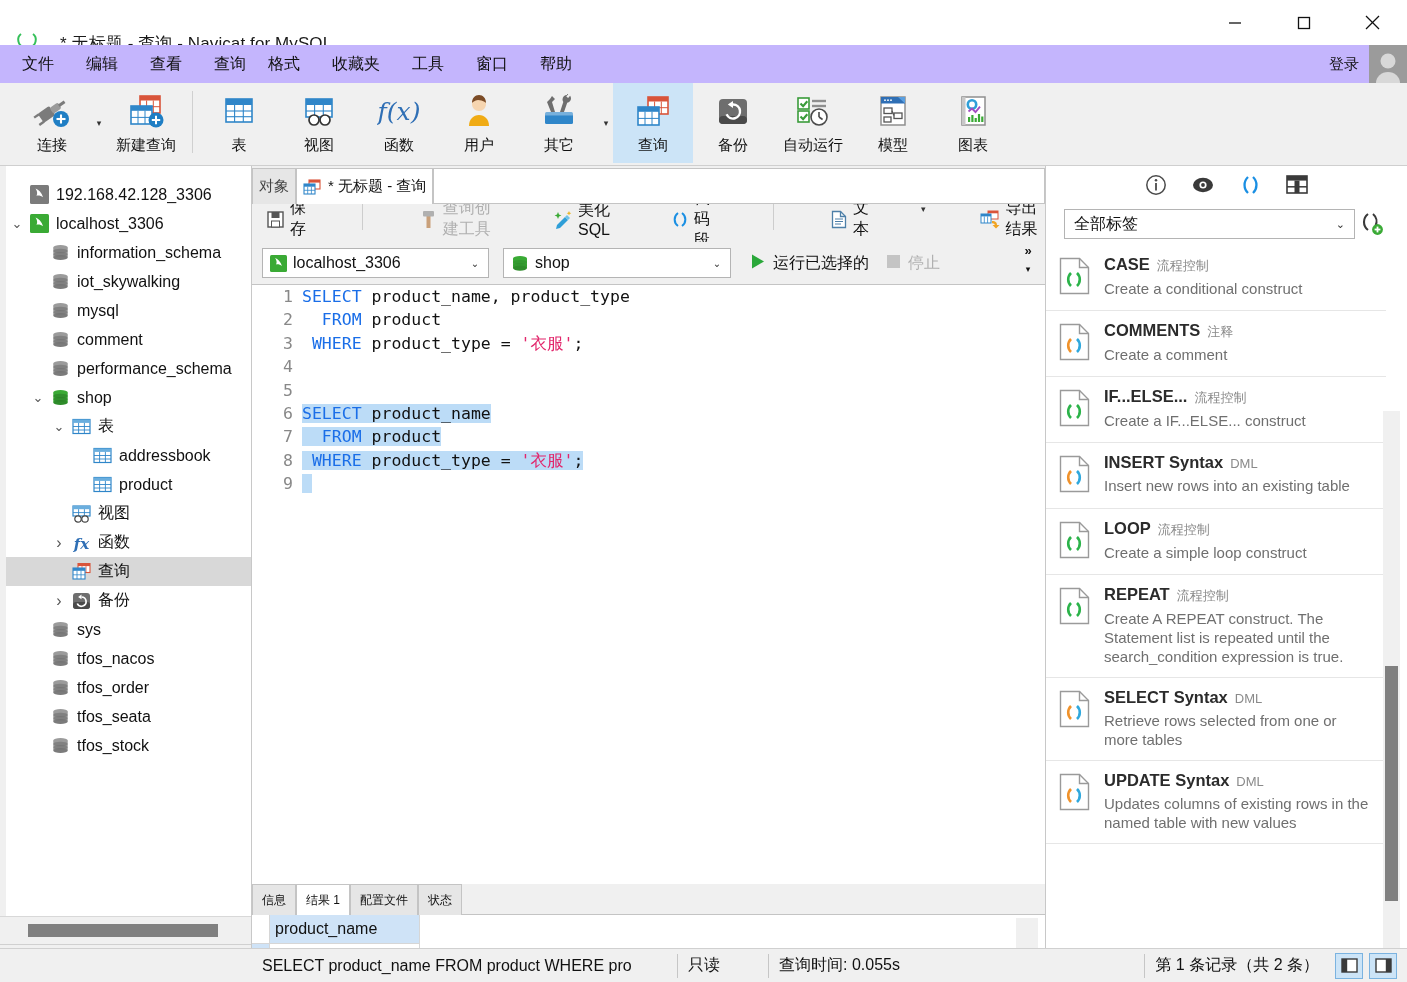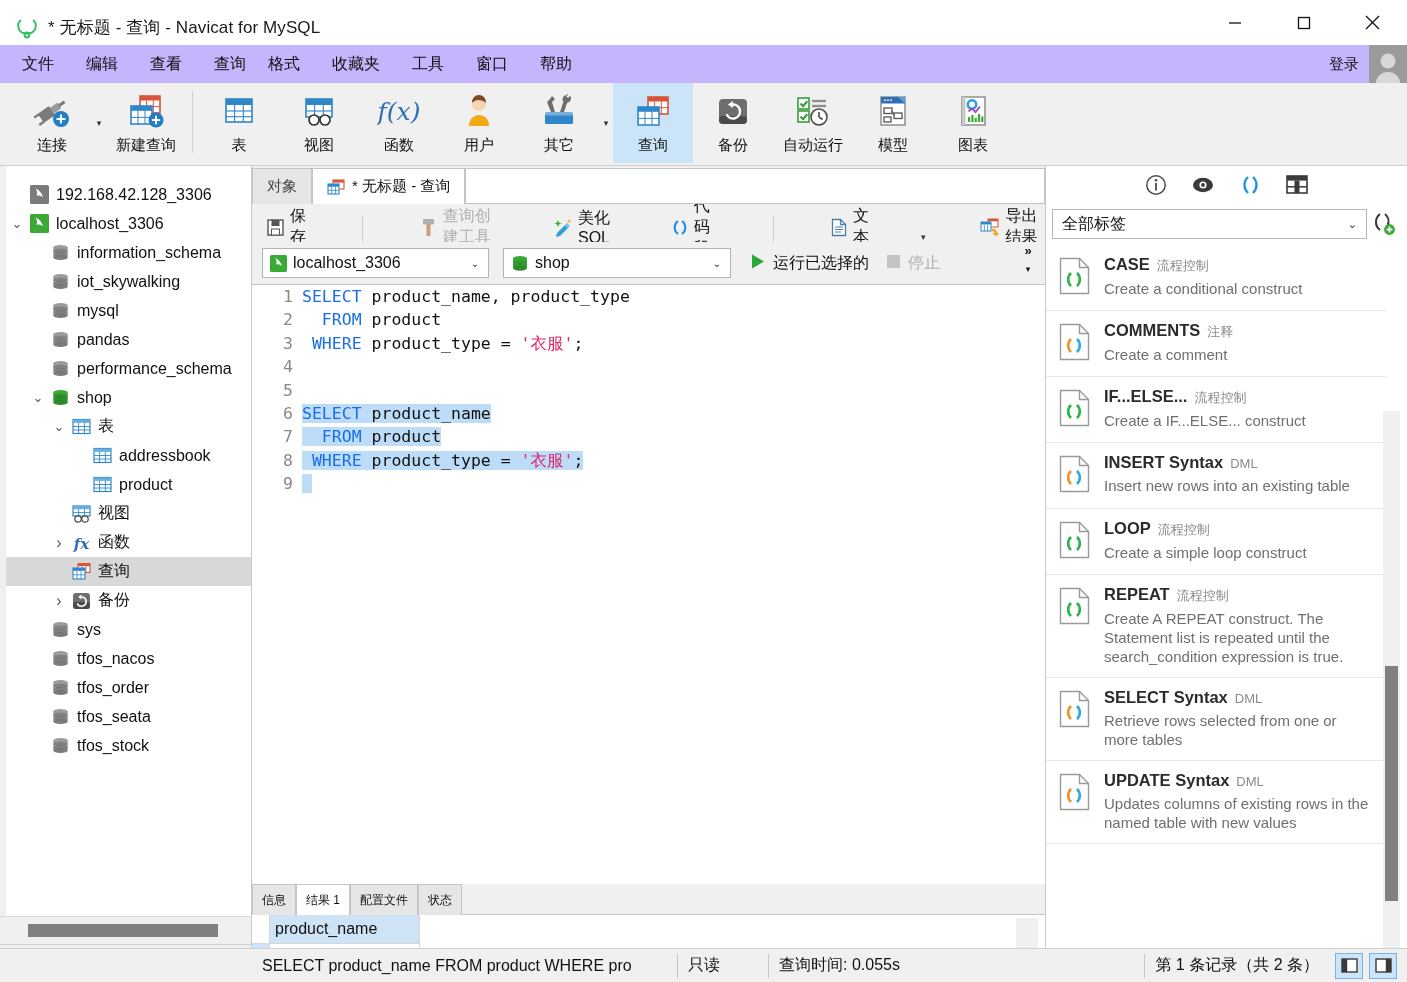"* 无标题 - 查询 -" .titlebar { align-items: center -> flex-end; gap: none -> 12px }
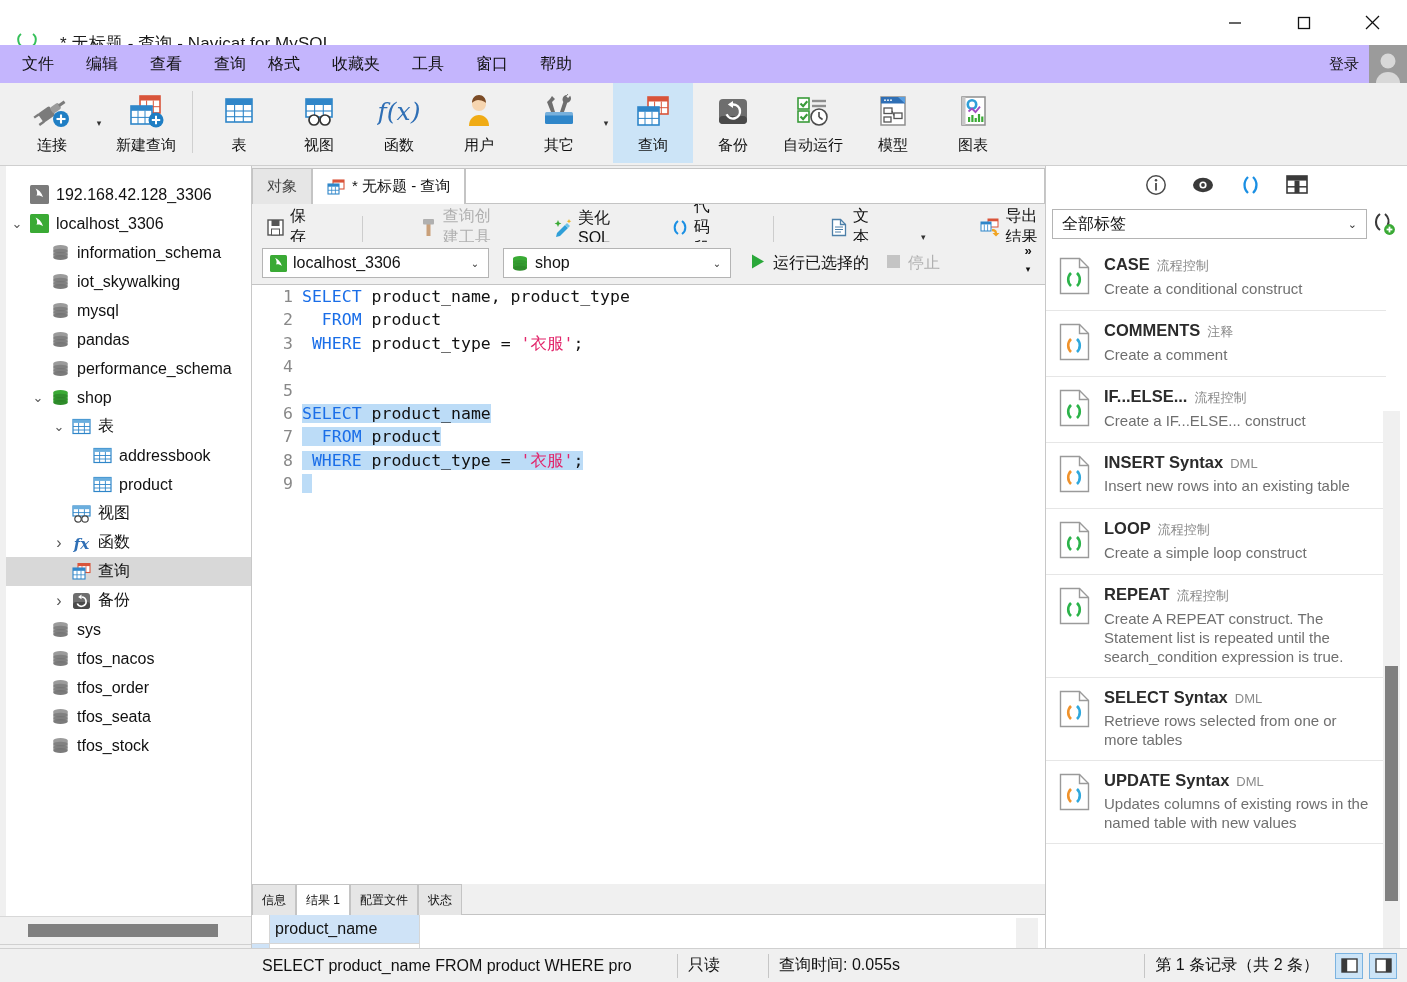"对象" .tab { padding: 0 14px -> 0 6px }
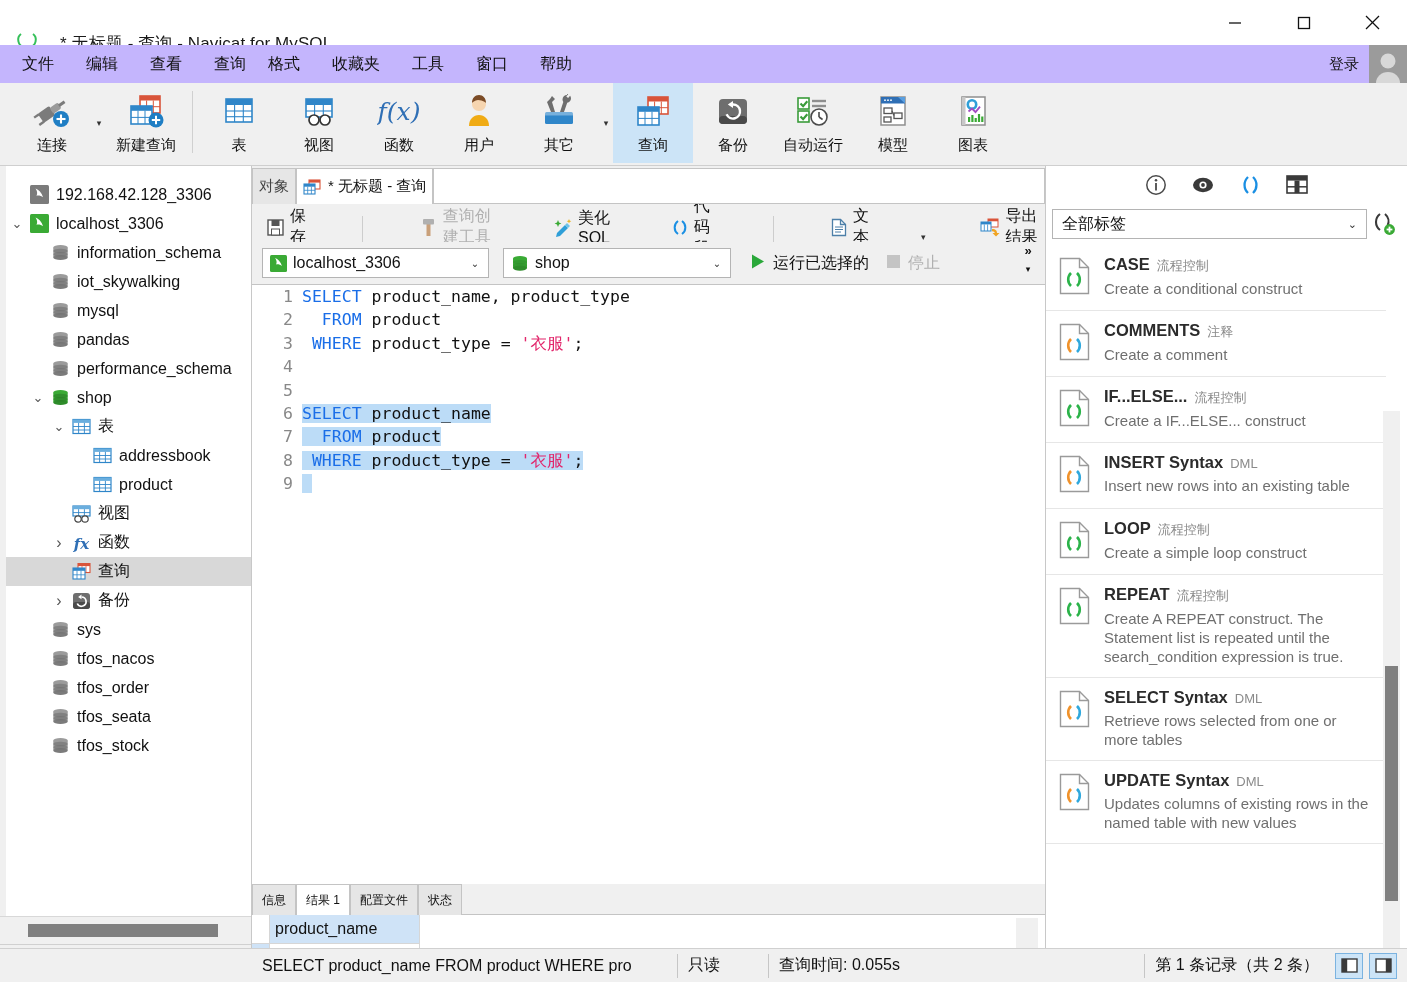"保存" .qtoolbar { align-items: flex-end -> flex-start }
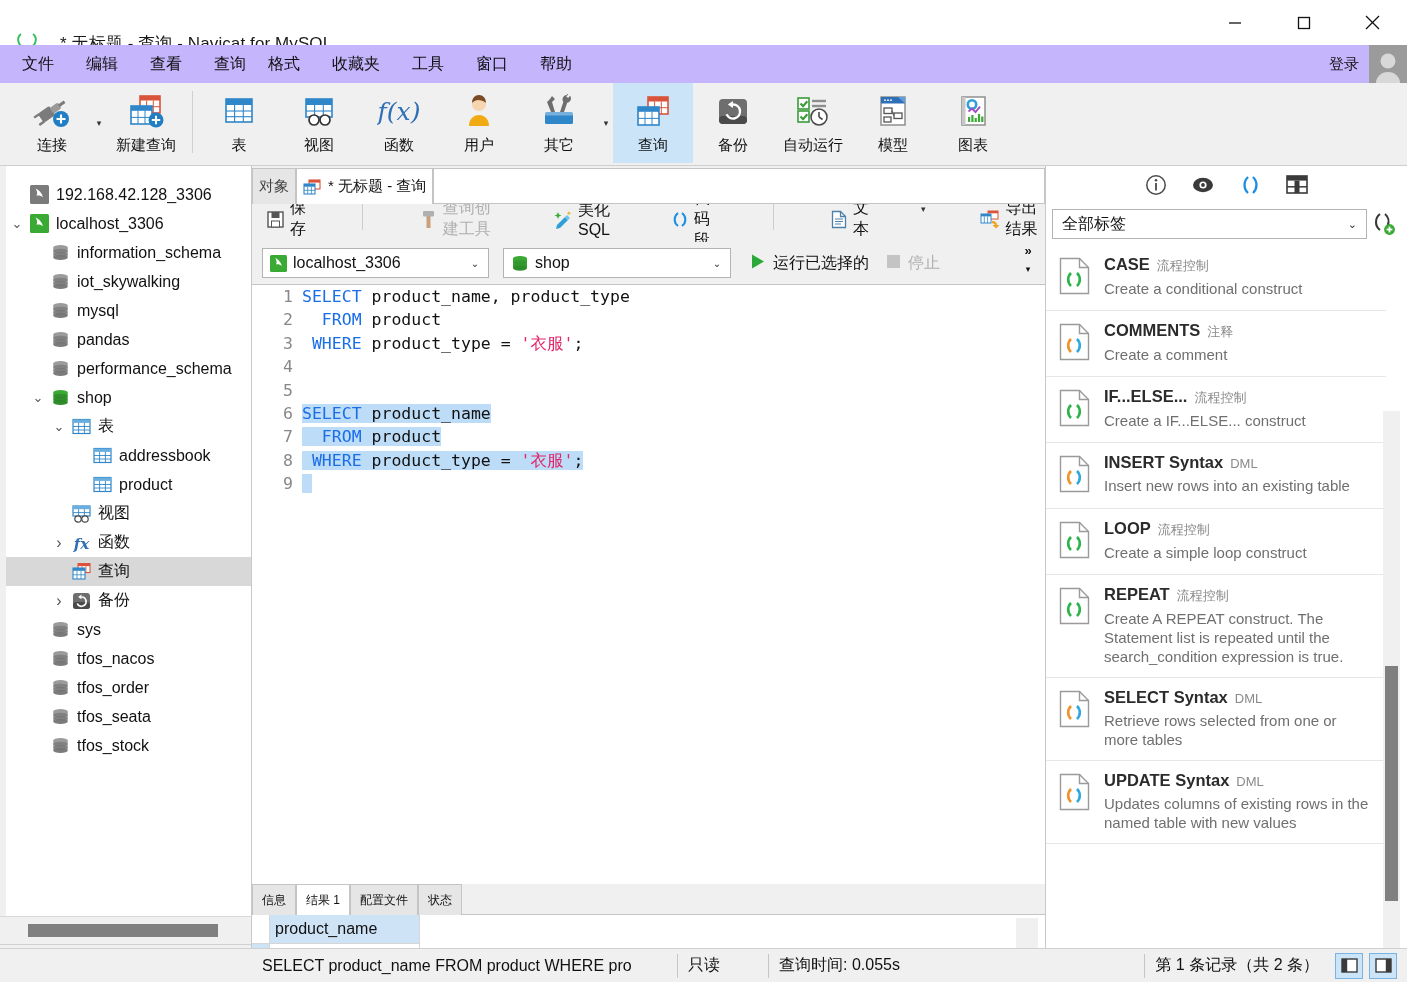"全部标签" .rp-filter { padding: 0 6px -> 0 18px }
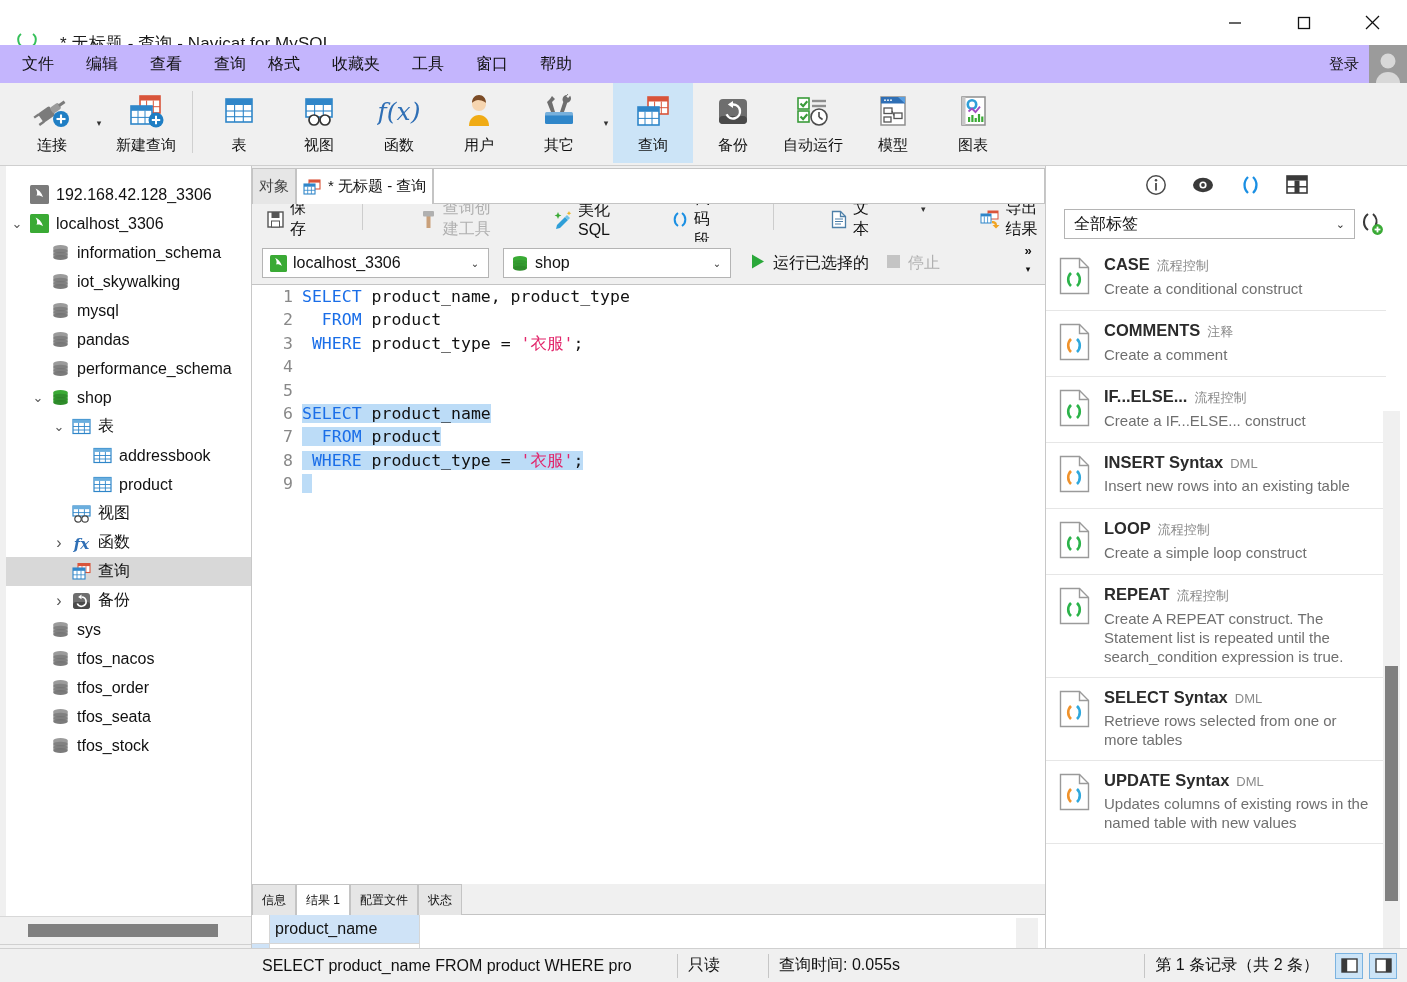"pandas" span { text: pandas -> comment }
